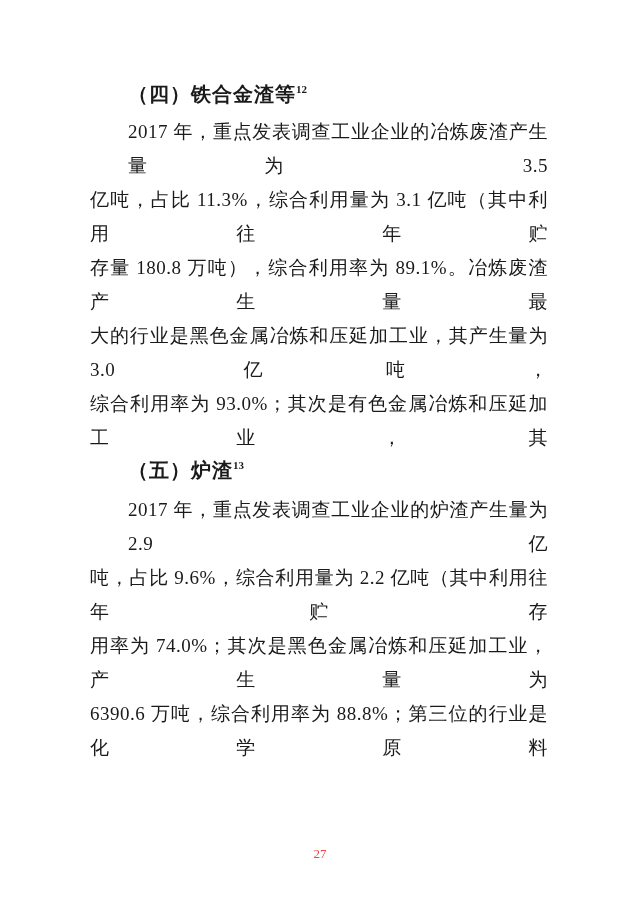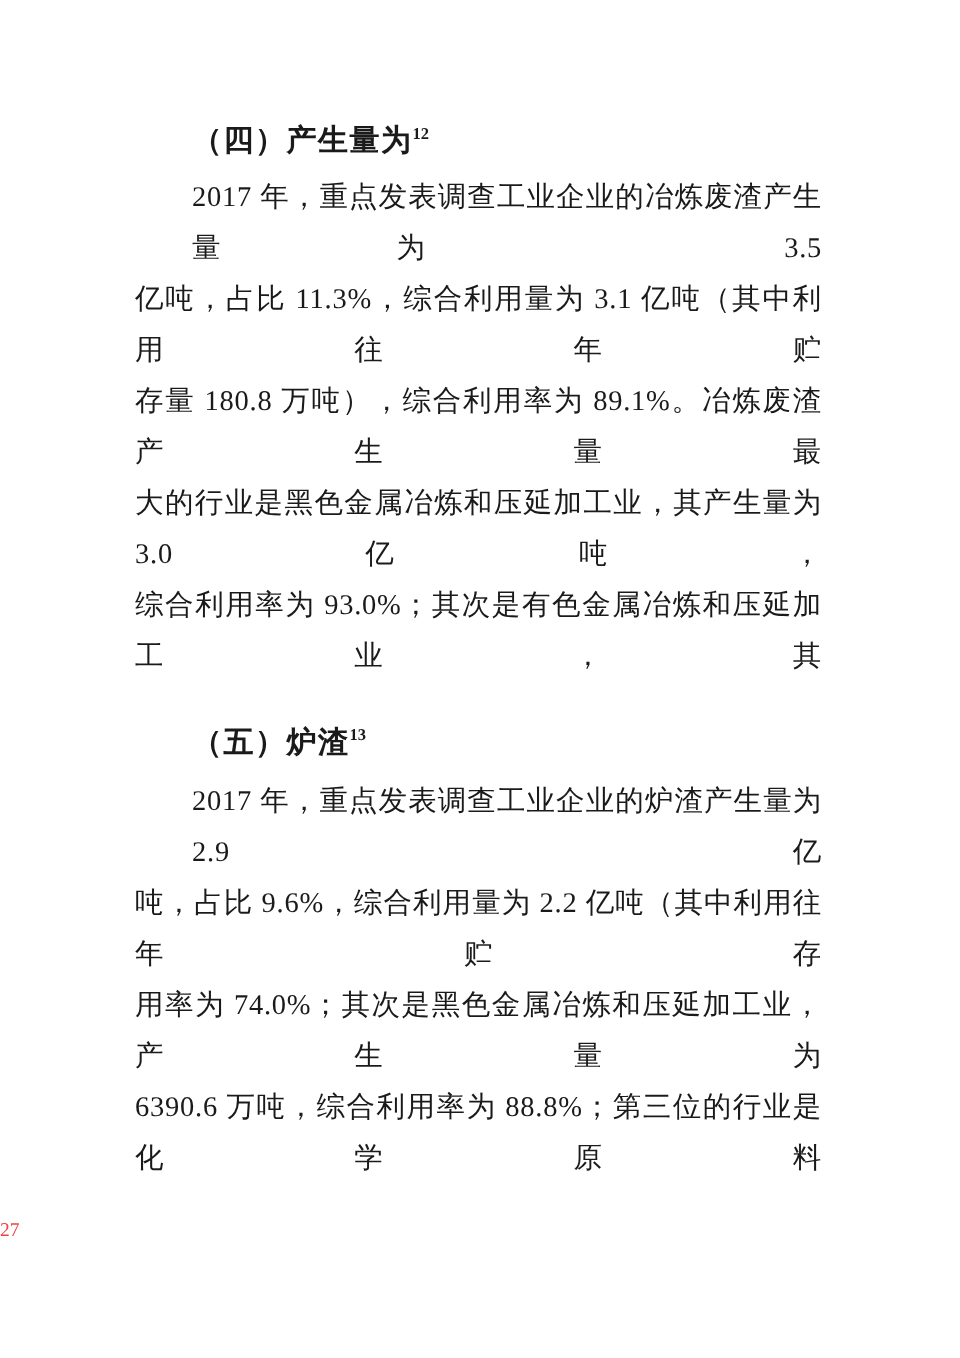"（四）产生量为" span { text: 产生量为 -> 铁合金渣等 }
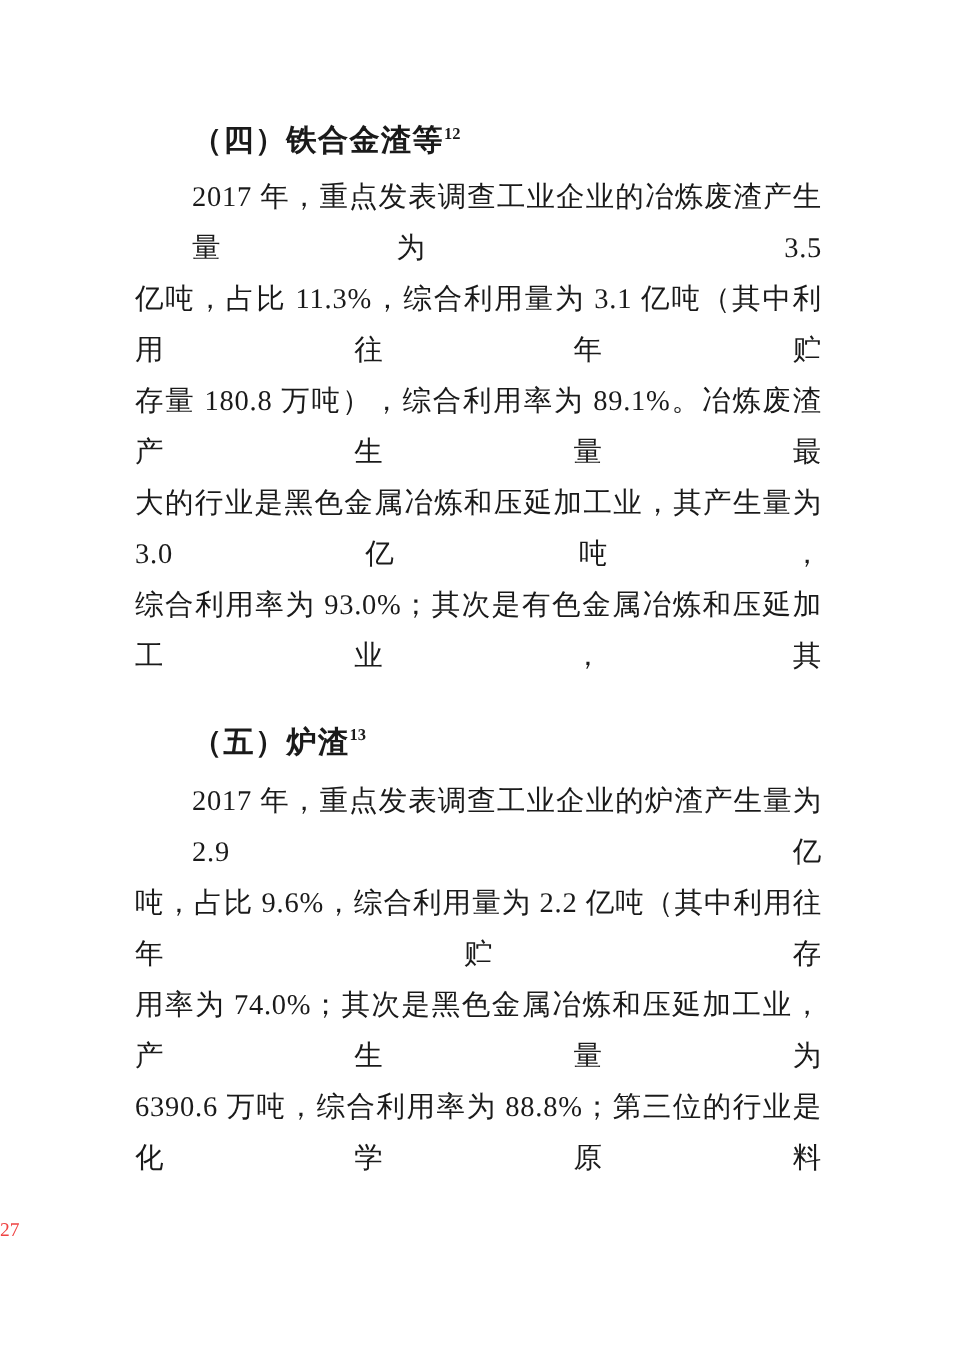"（五）炉渣13" .heading-2 { margin-top: 27px -> 2px }
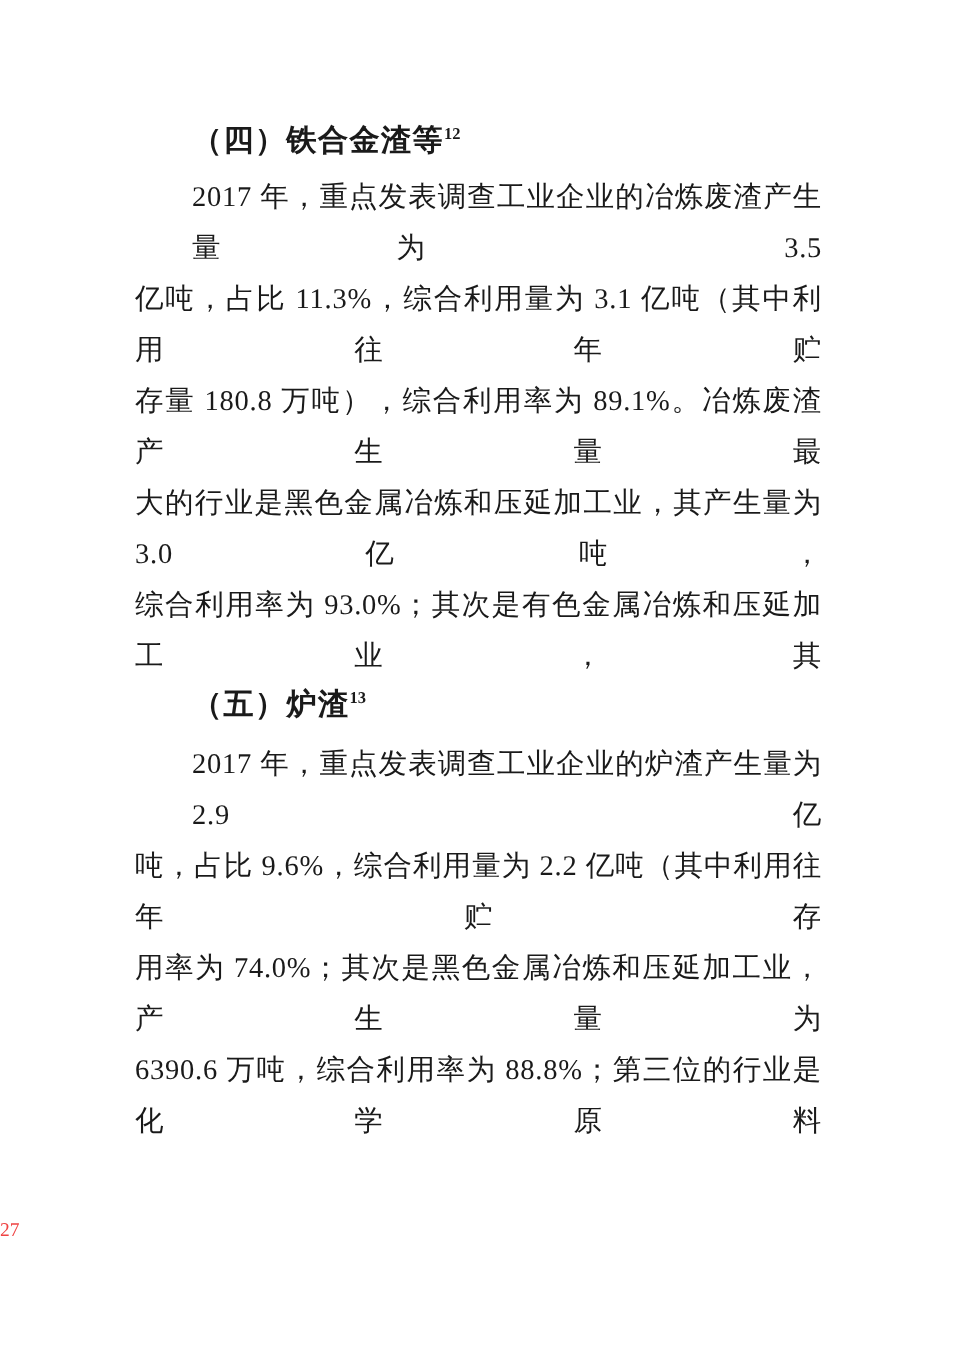"27" .page-number { text-align: left -> center; top: 812px -> 846px }
